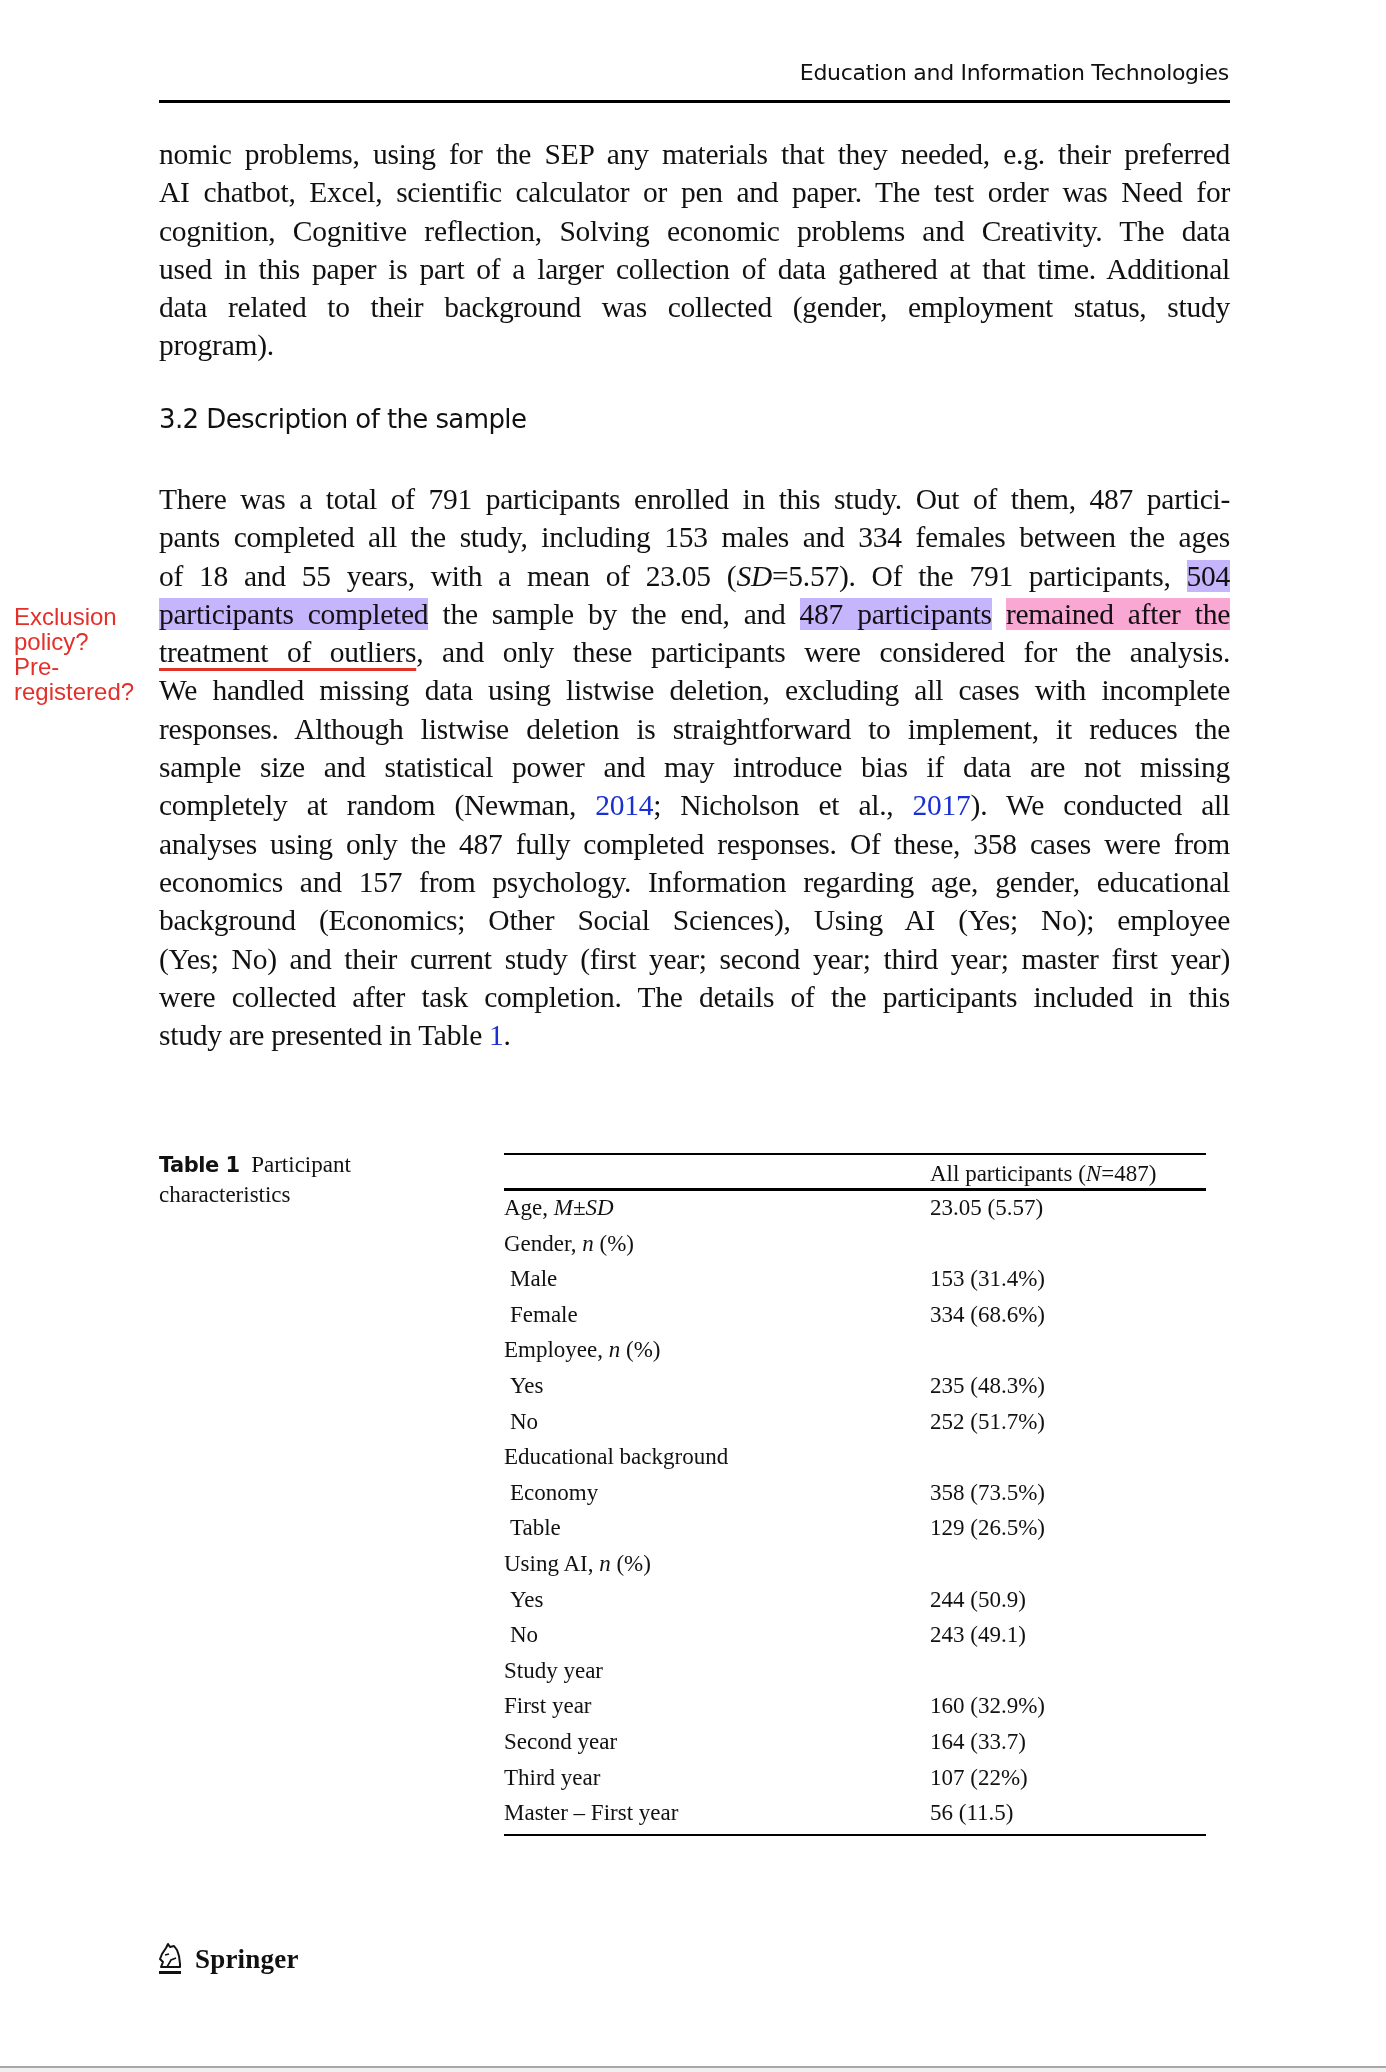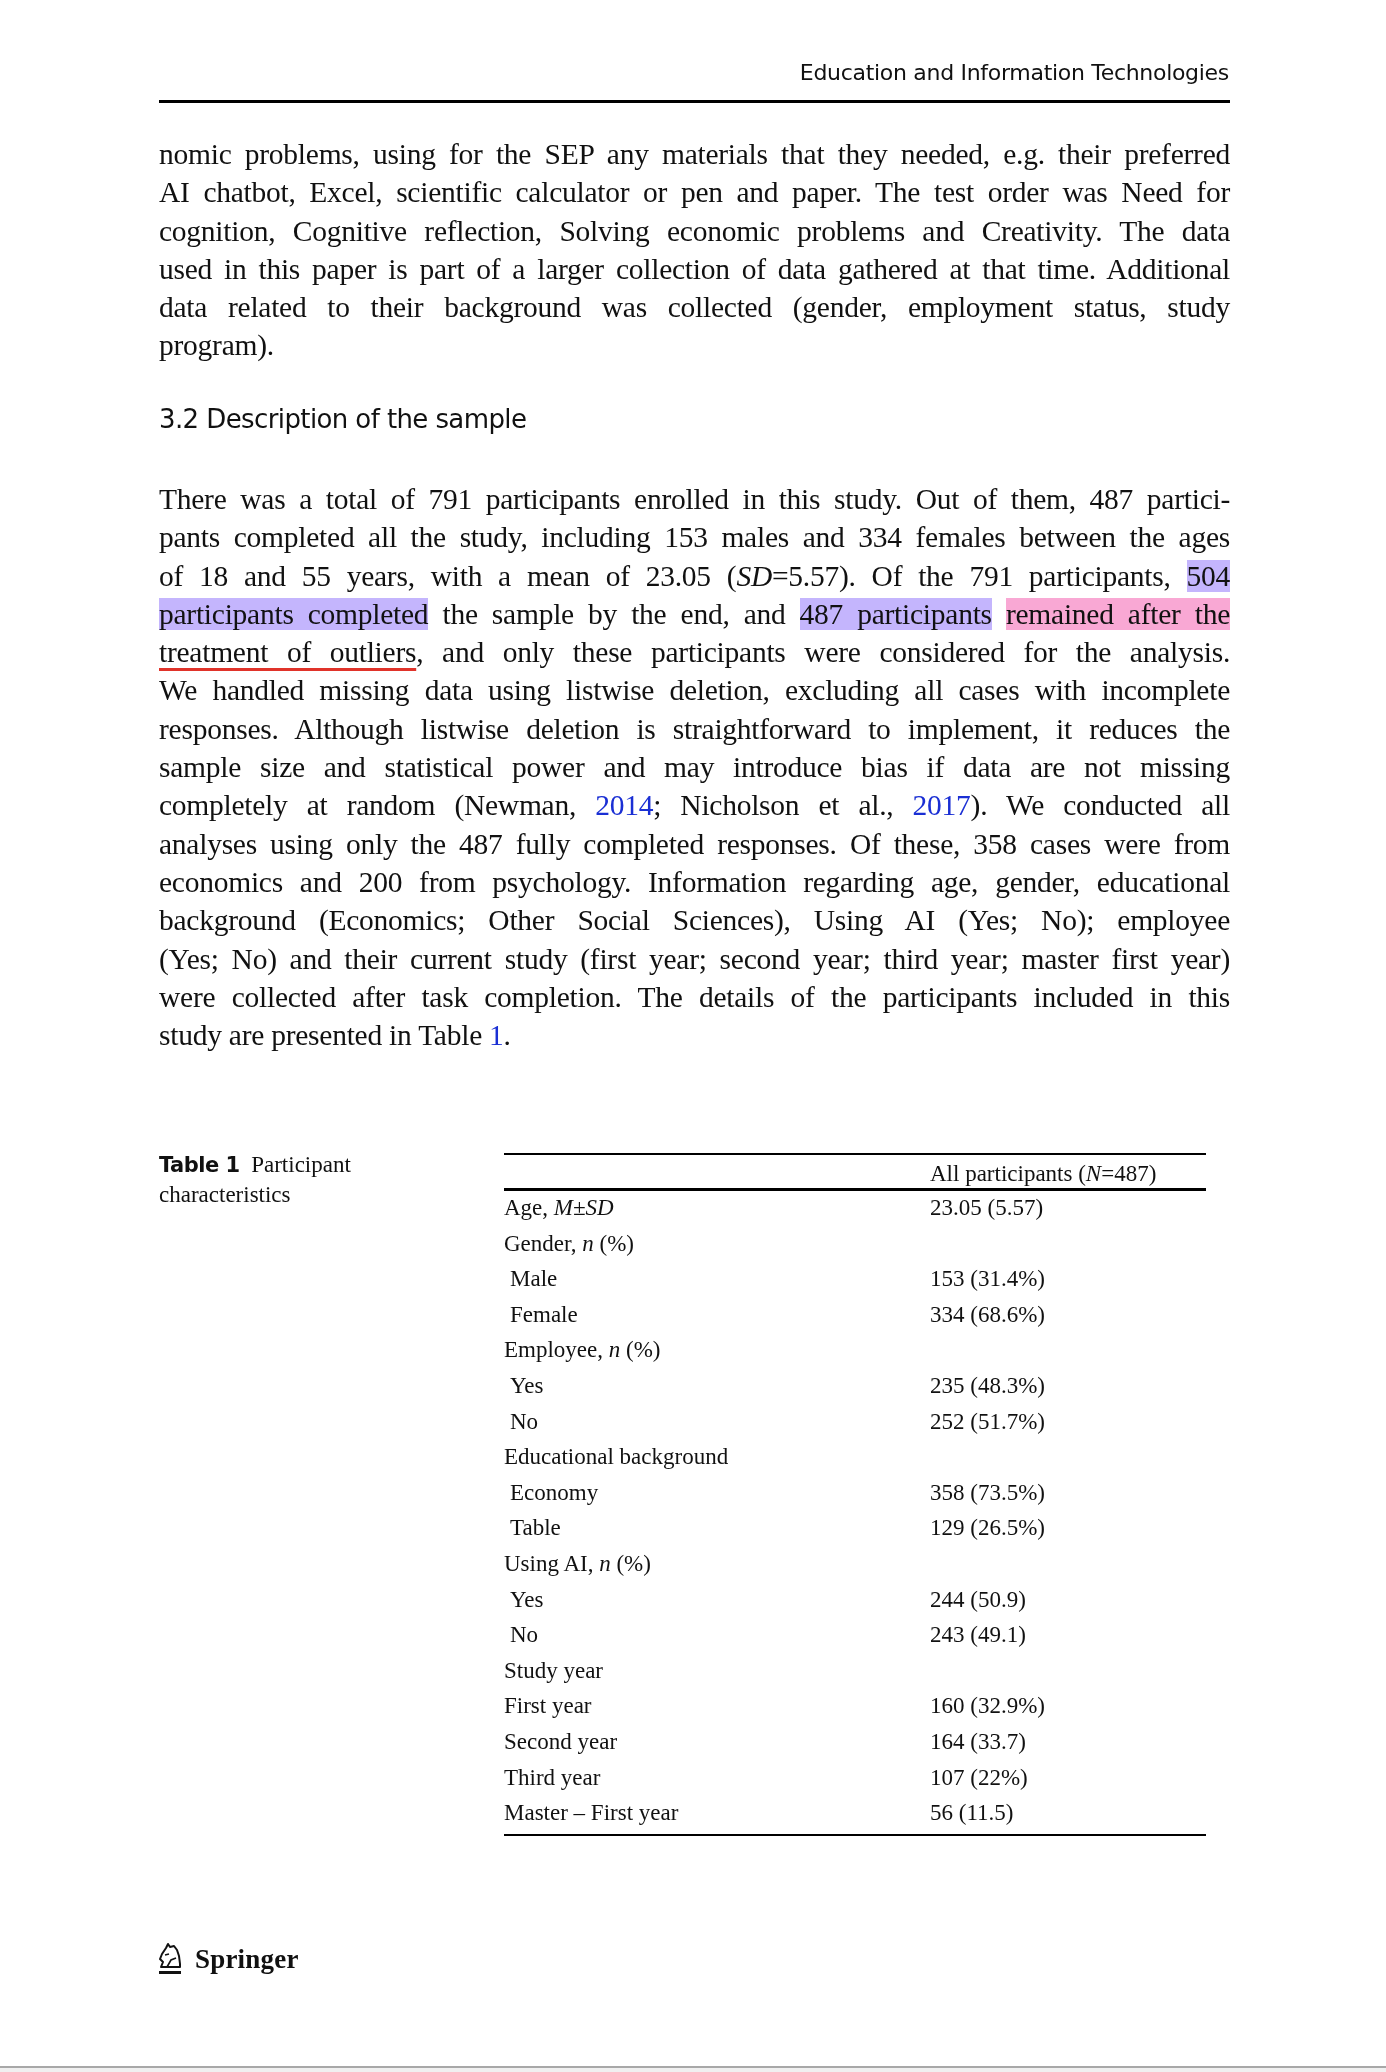"Exclusion" div.margin-note { html: none -> <div> <div>Exclusion</div> <div>policy?</div> <div>Pre-</div> <div>registered?</div> </div> }
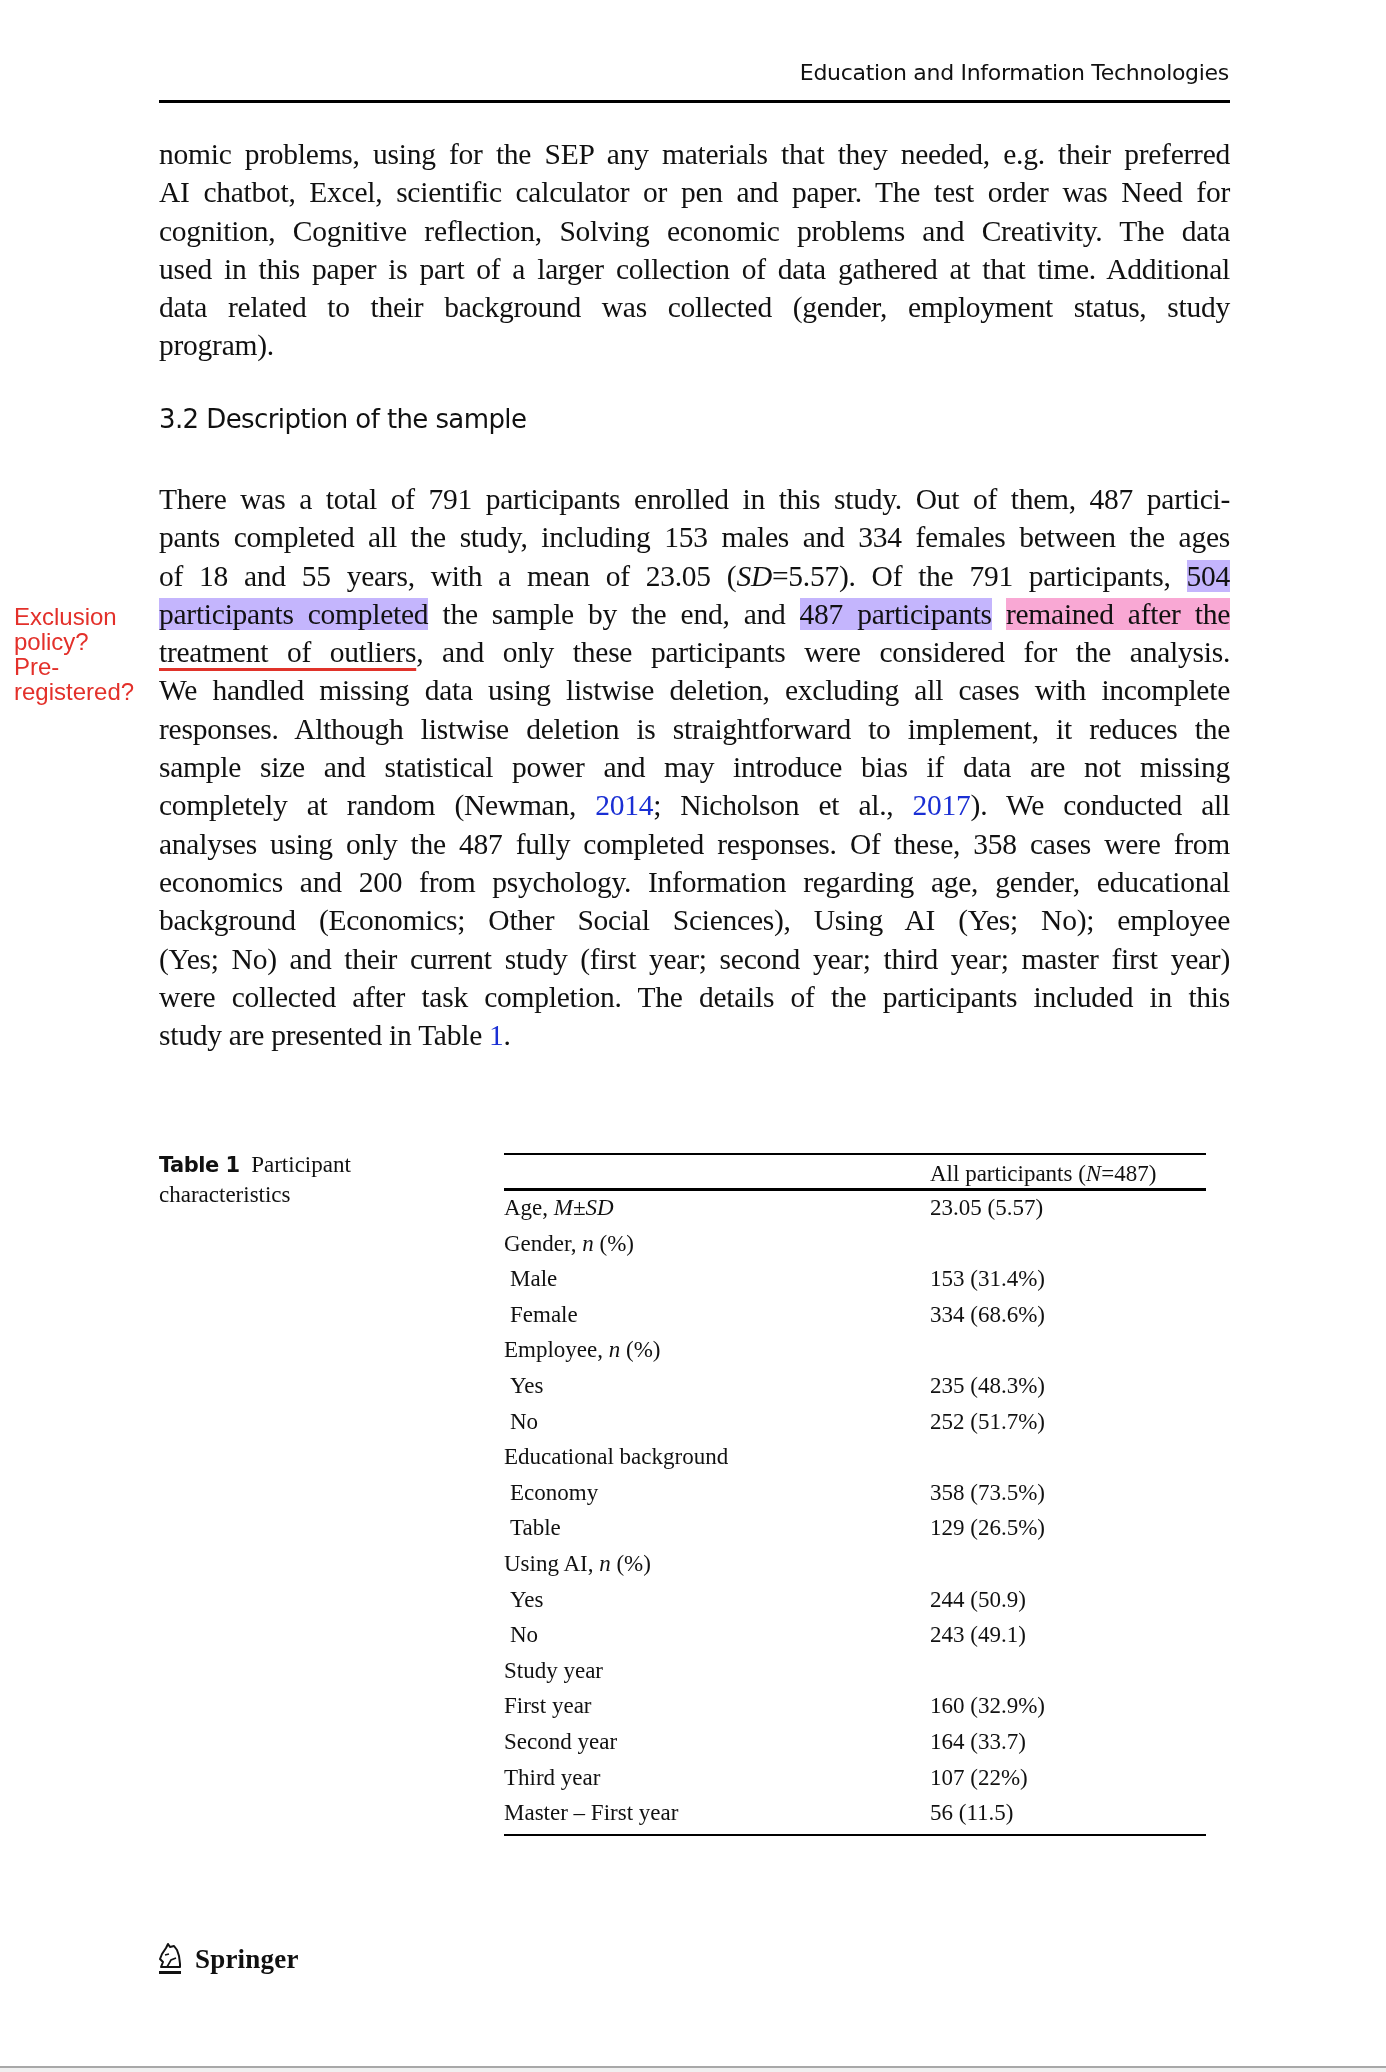"economics and 200 from psychology." span.line { text: 200 -> 157 }
